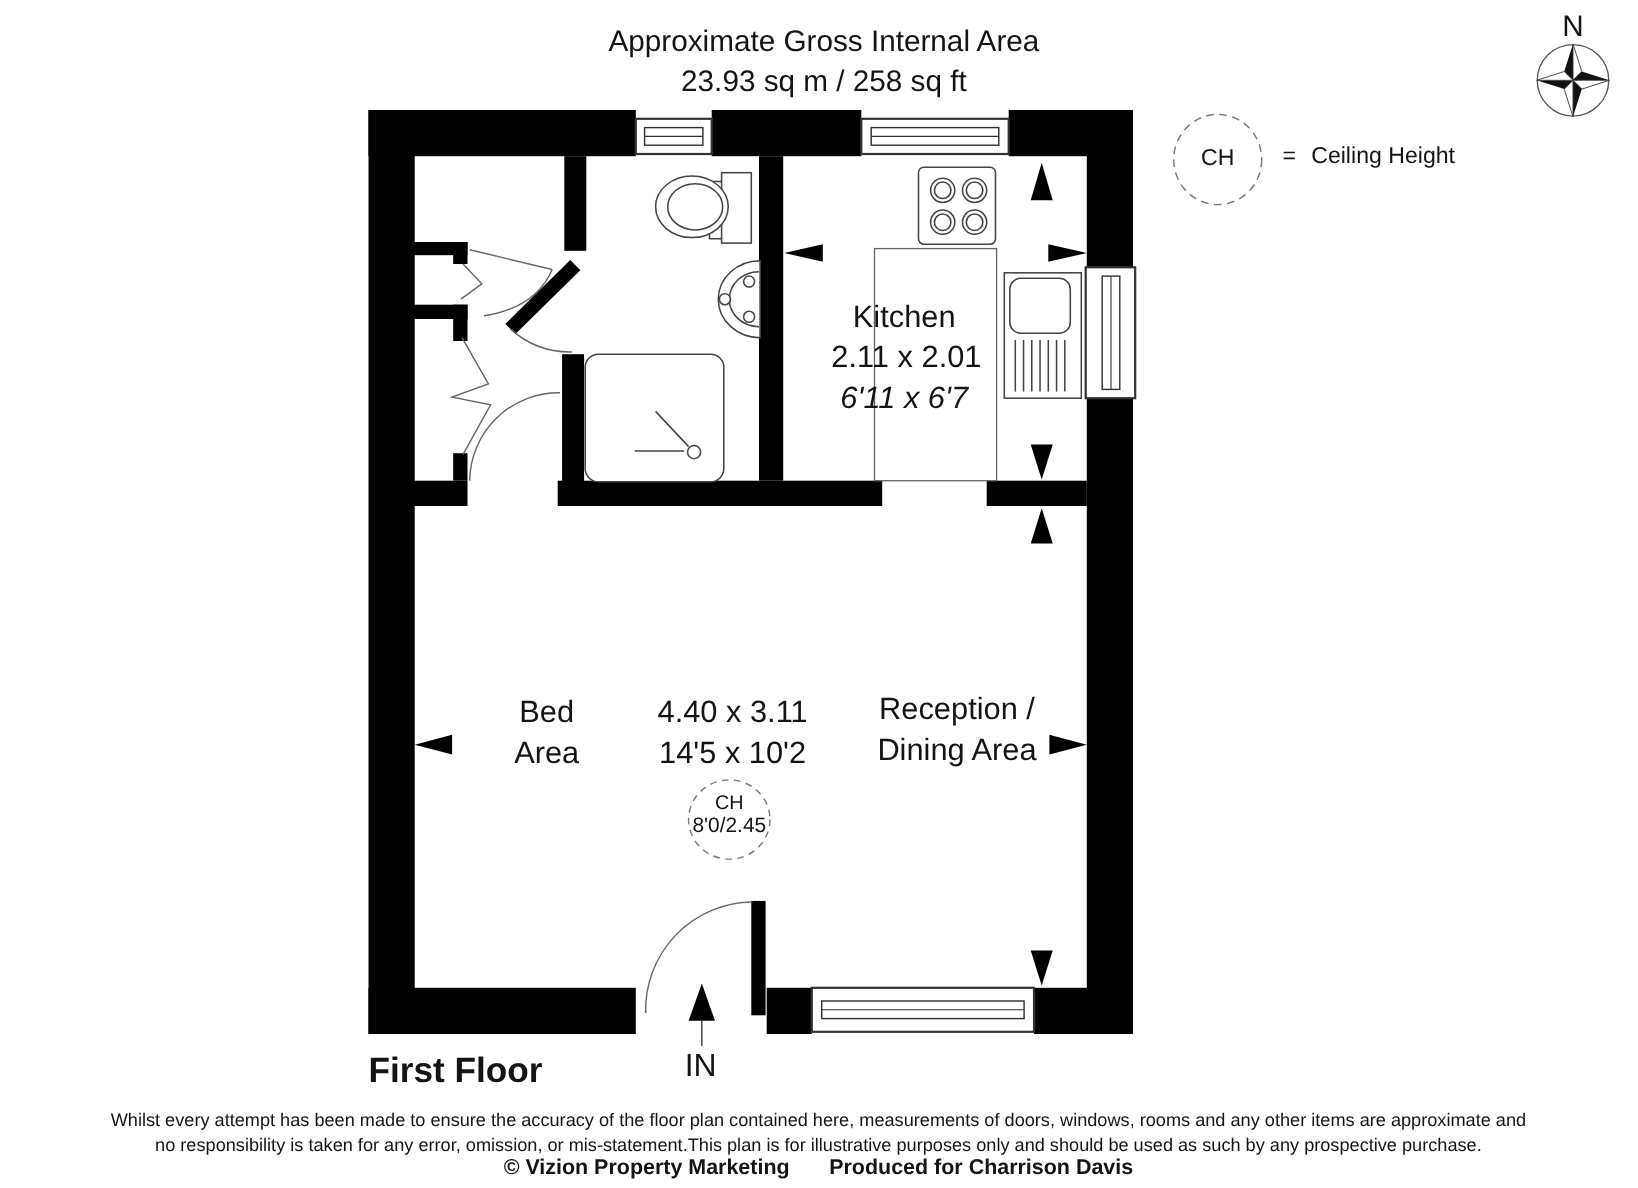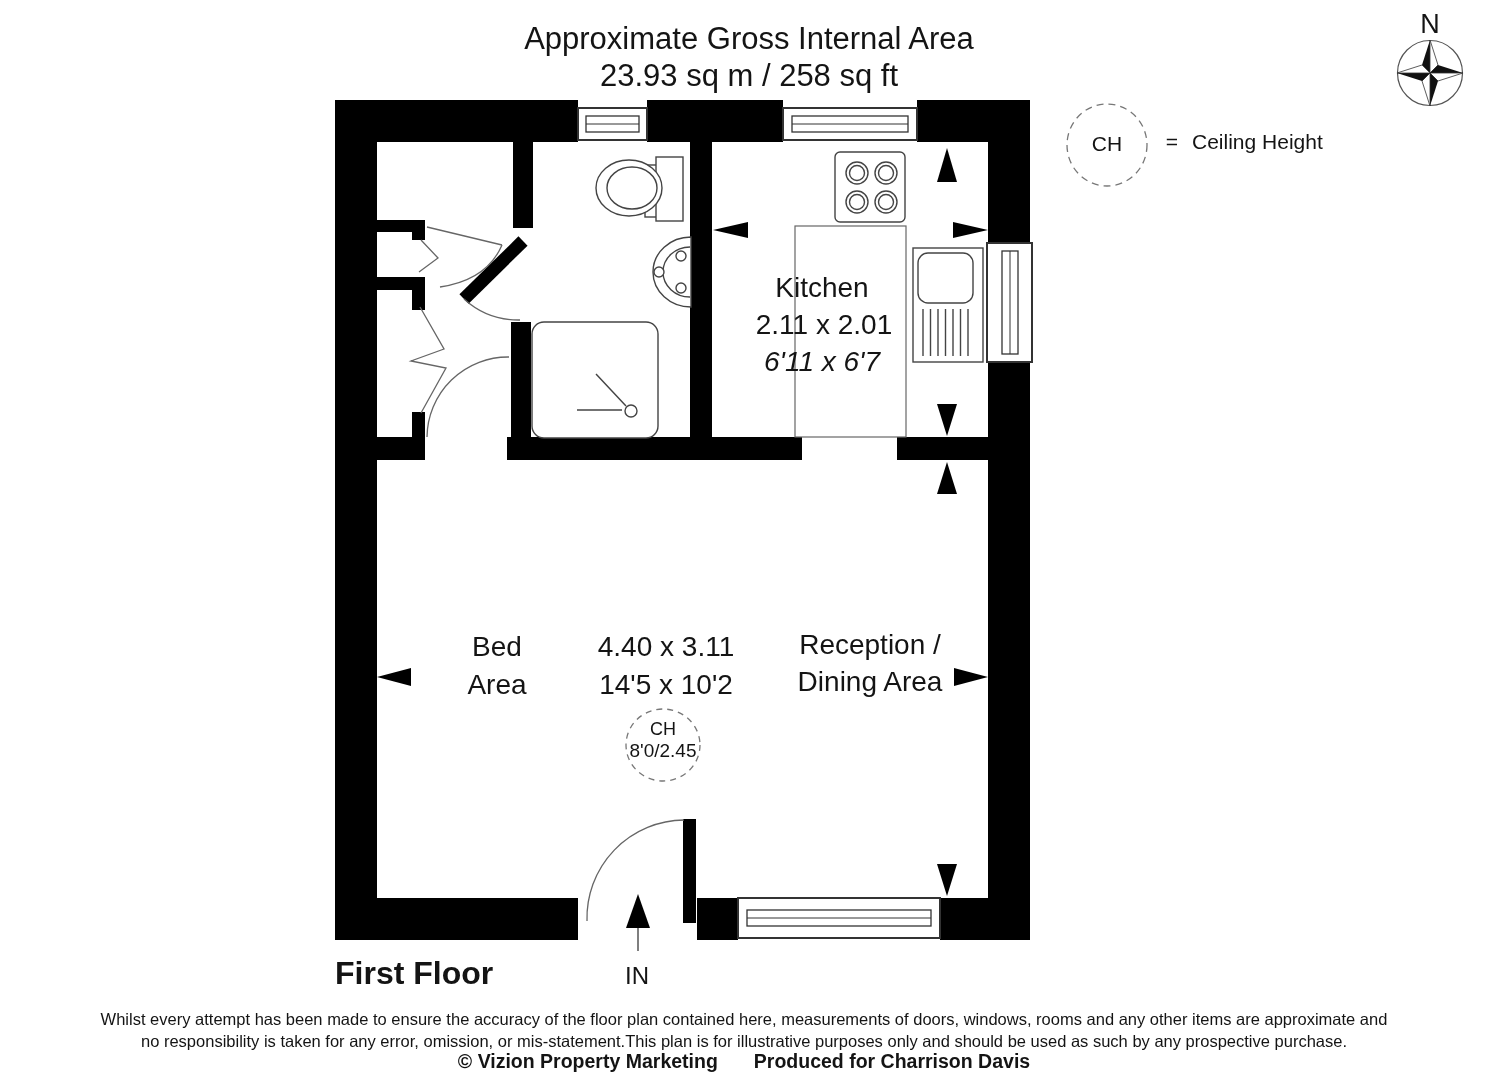"Approximate Gross Internal Area" .t-title { font-size: 31px -> 27px }
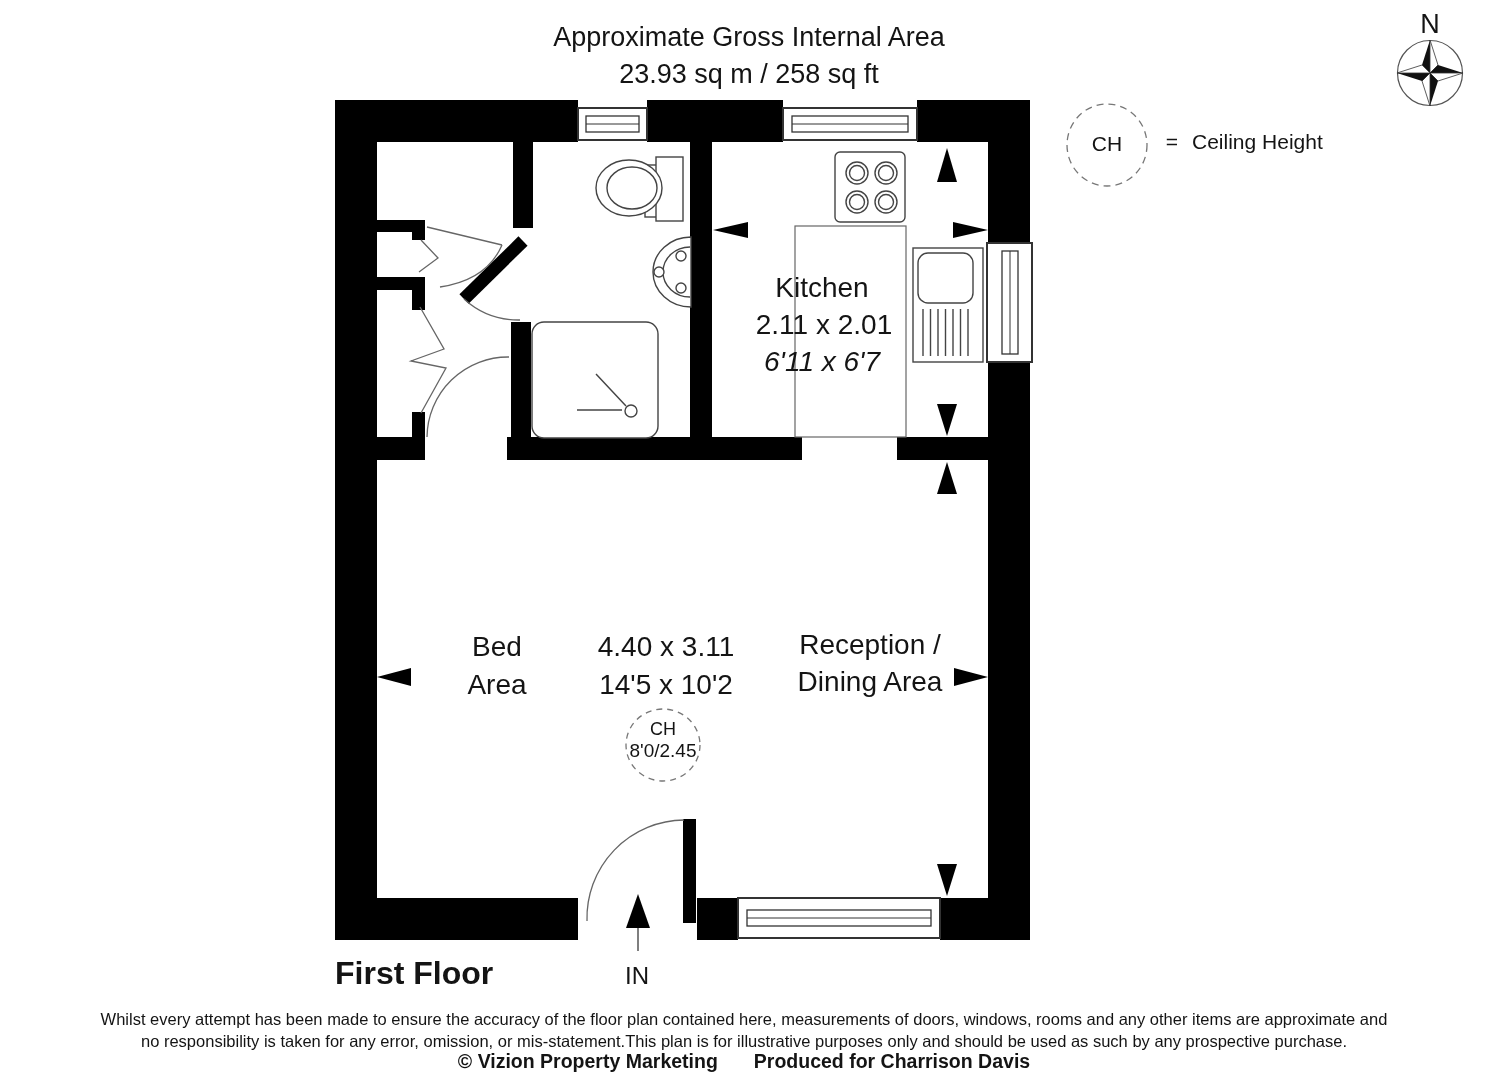"IN" .t-in { font-size: 24px -> 29px; margin-top: 10px -> none }
